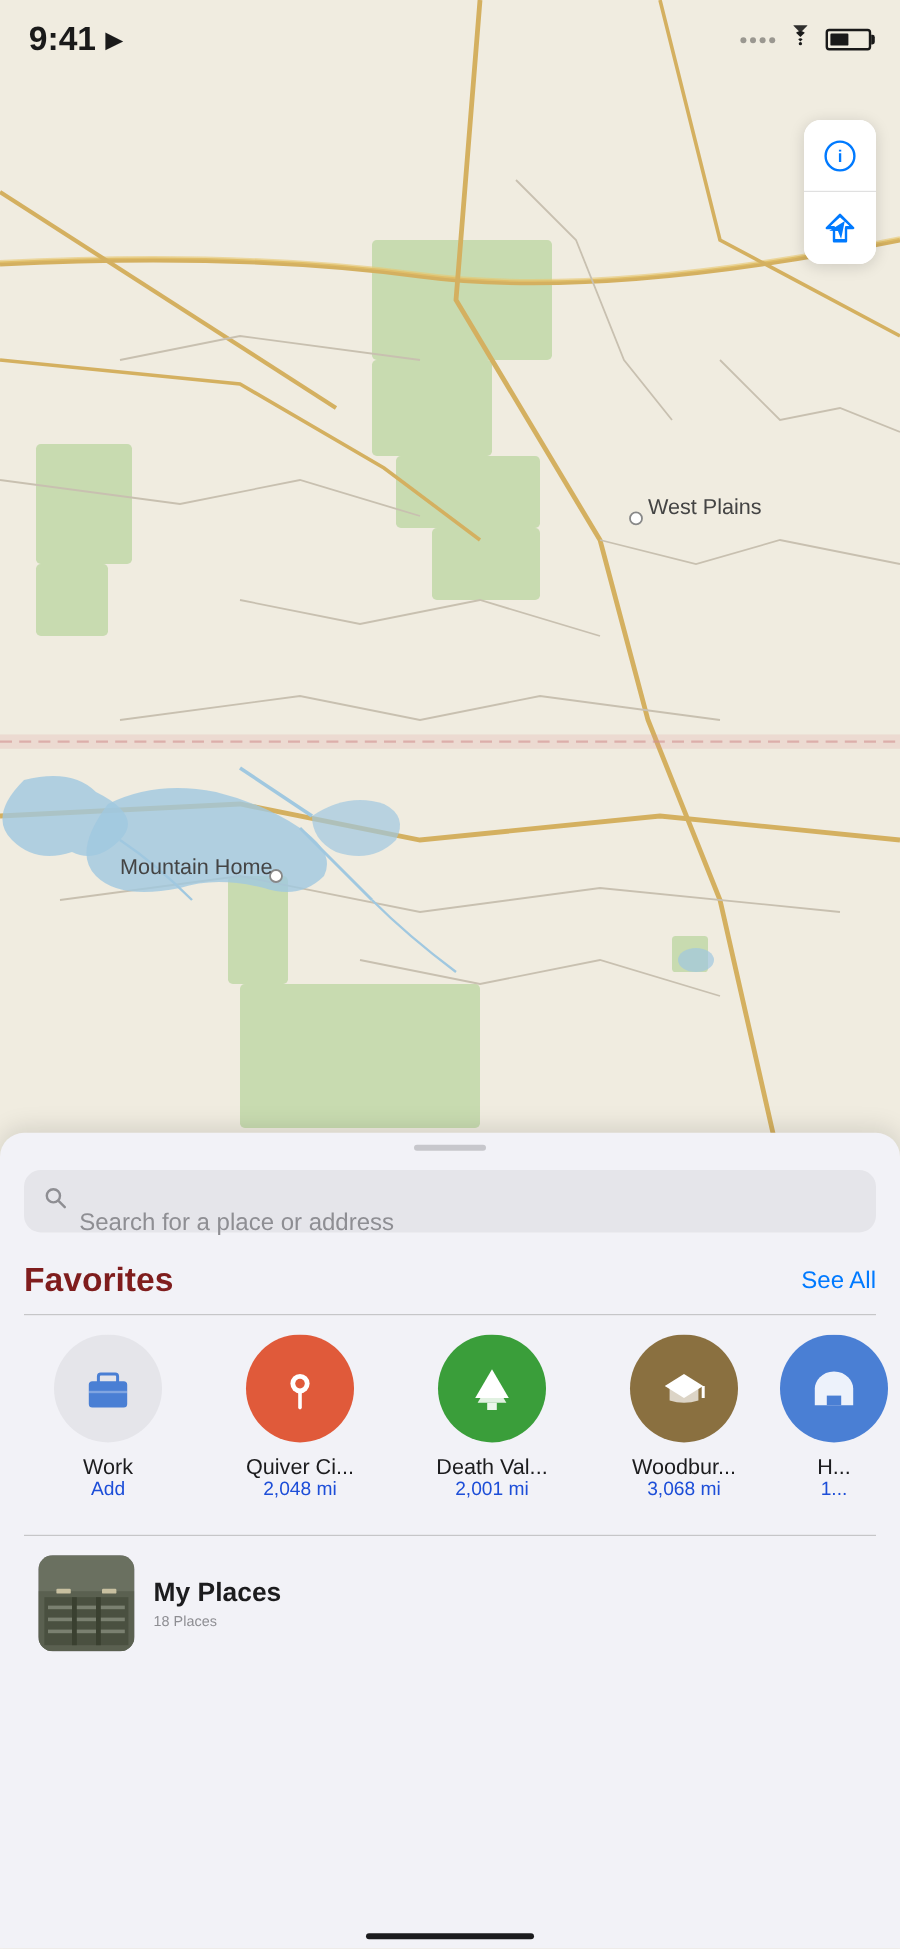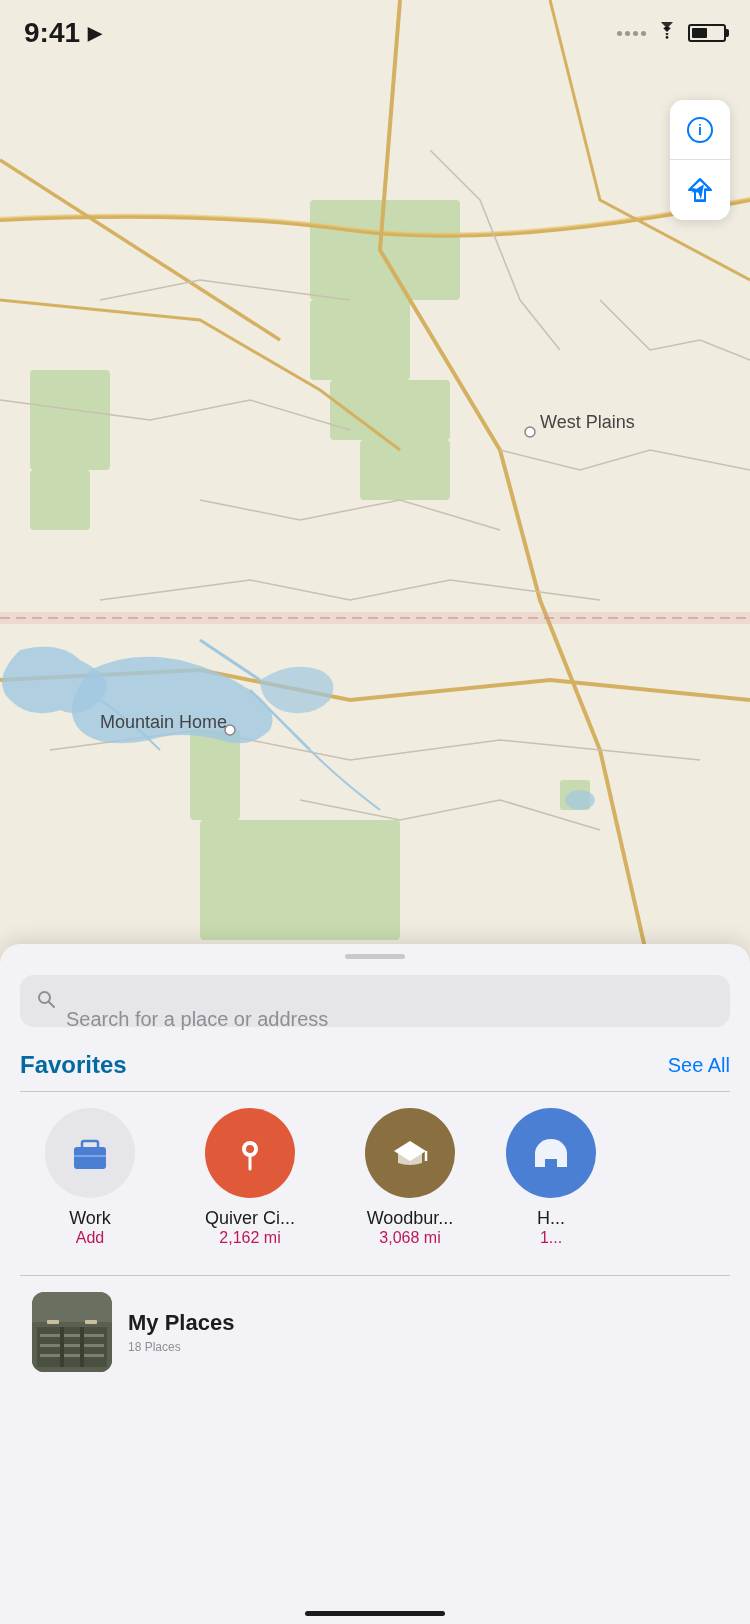"Favorites" .section-title { color: #0369a1 -> #7f1d1d; font-size: 24px -> 28px }
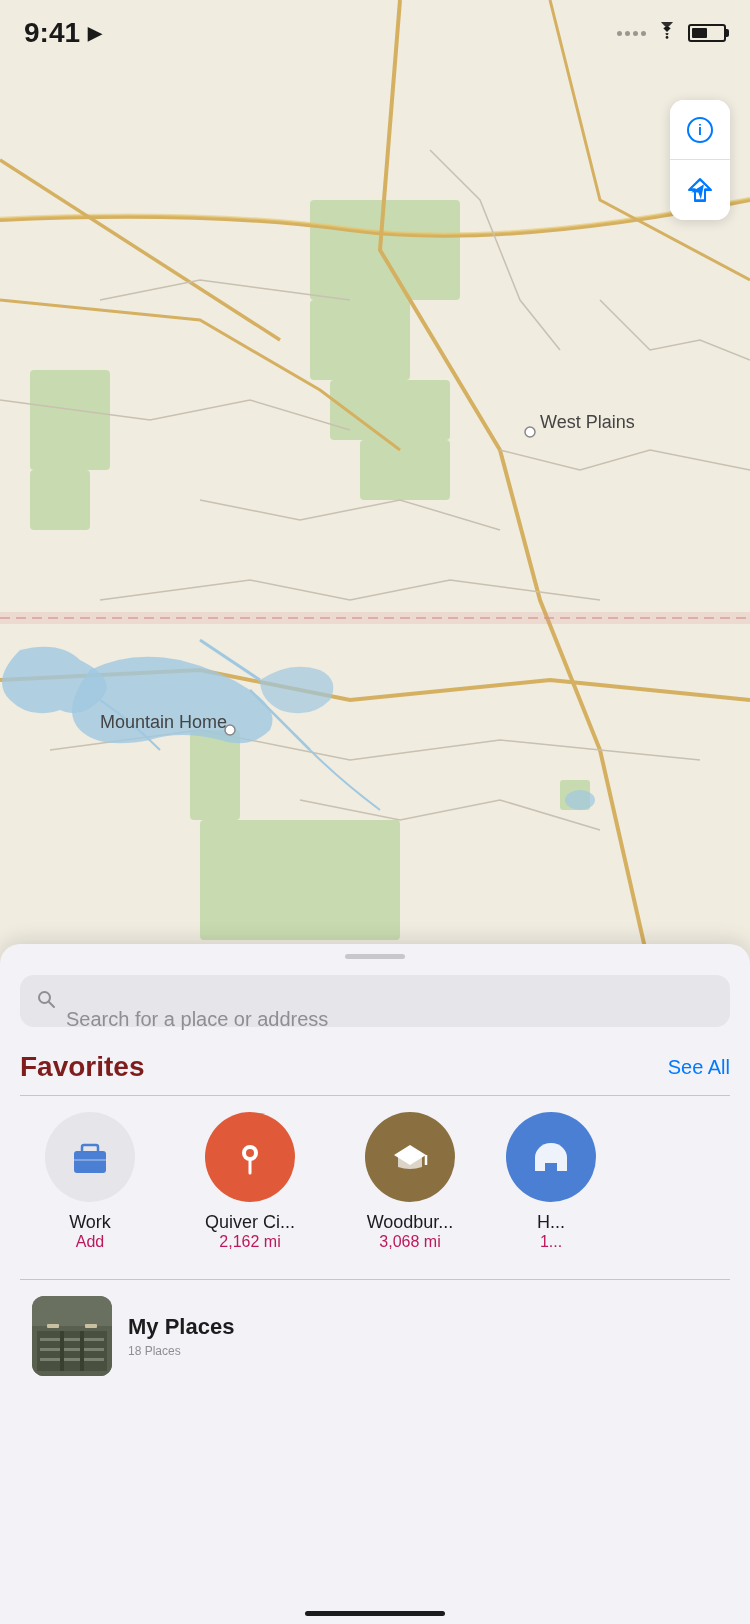"Death Val..." div.favorite-item { html: none -> <div> <div> <svg> <polygon></polygon> <polygon></polygon> <rect></rect> </svg> </div> <span>Death Val...</span> <span>2,001 mi</span> </div> }
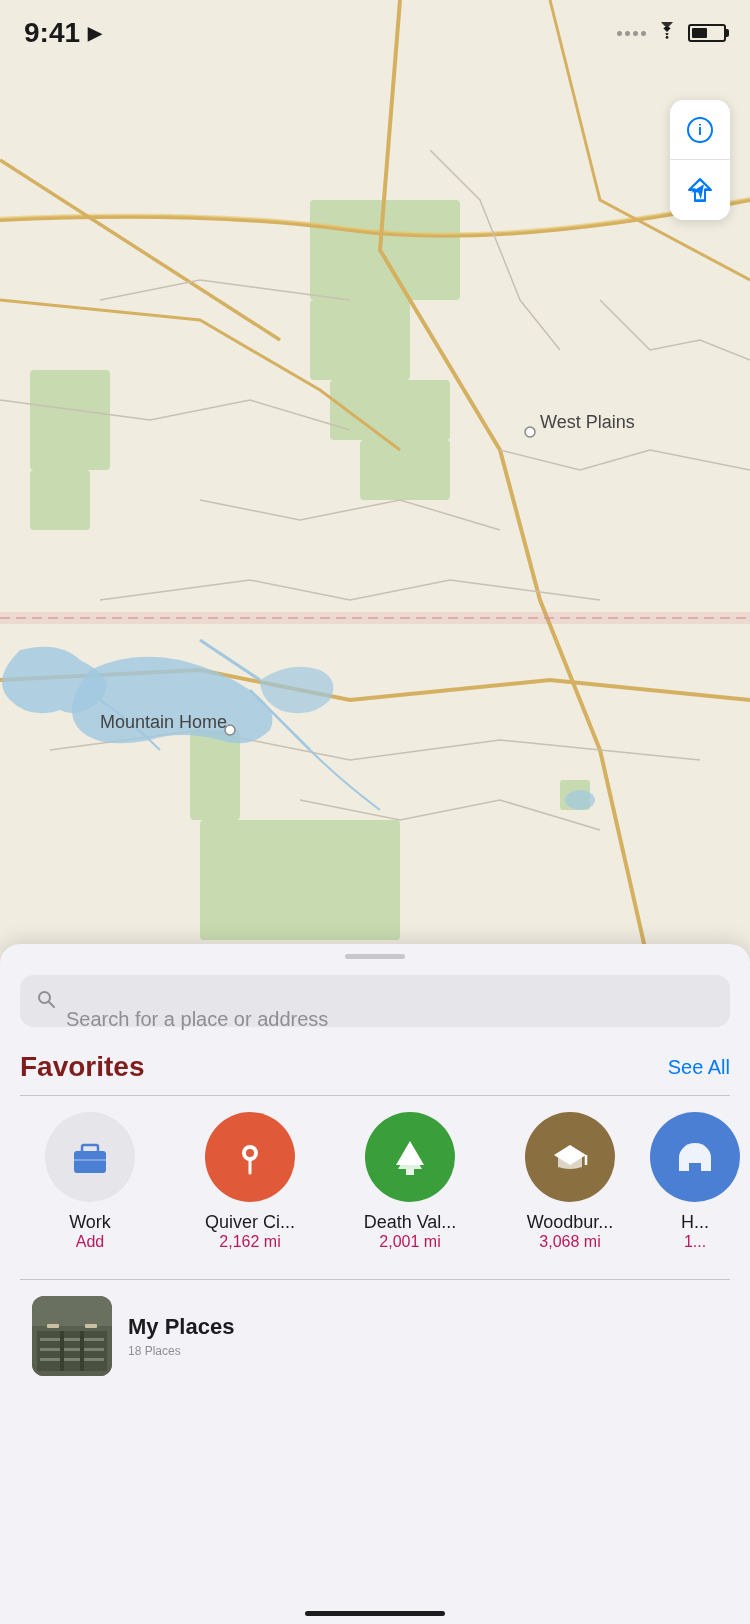"Add" .favorite-detail { color: #be185d -> #1d4ed8 }
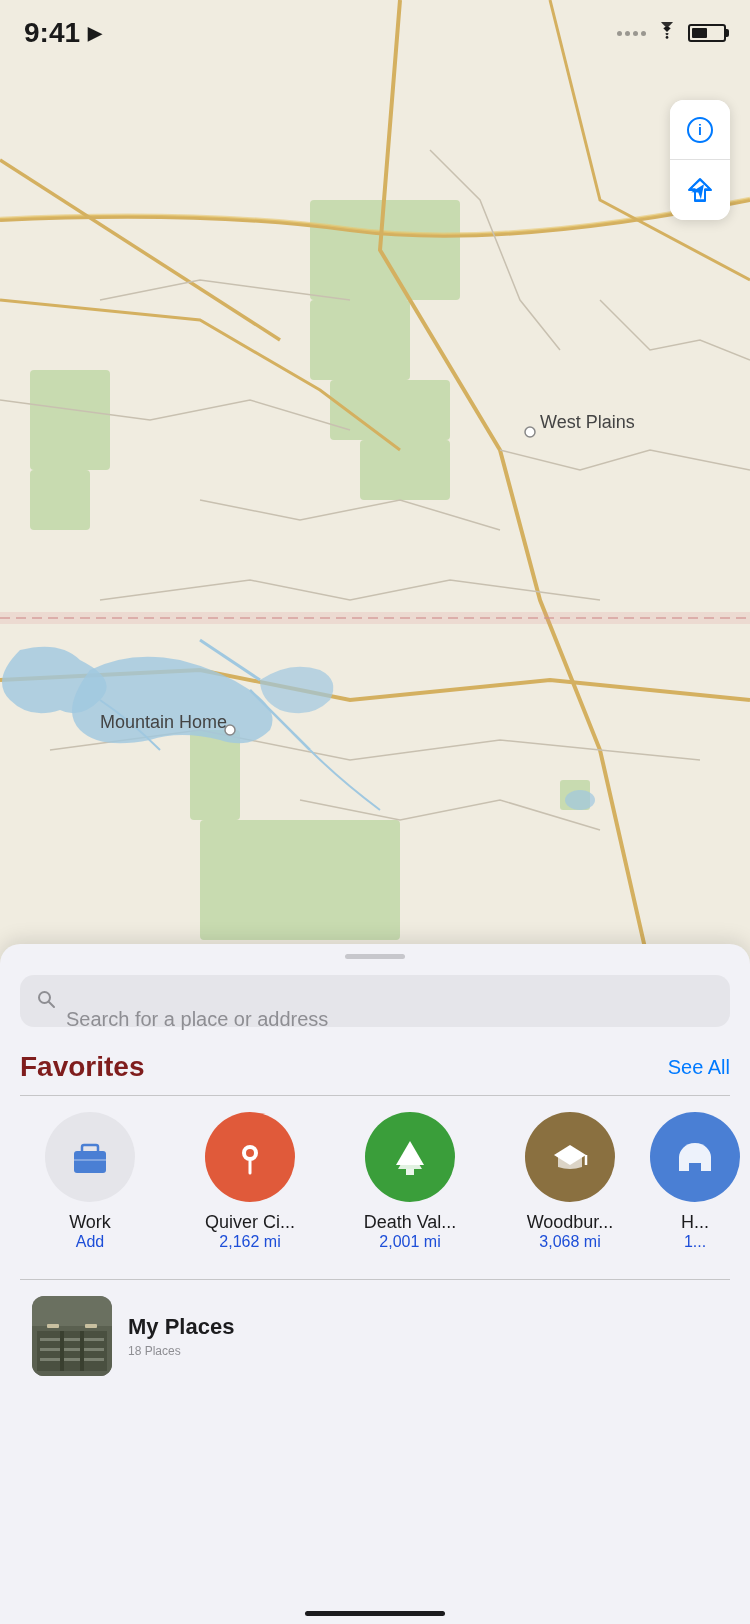"2,162 mi" span.favorite-detail { text: 2,162 -> 2,048 }
